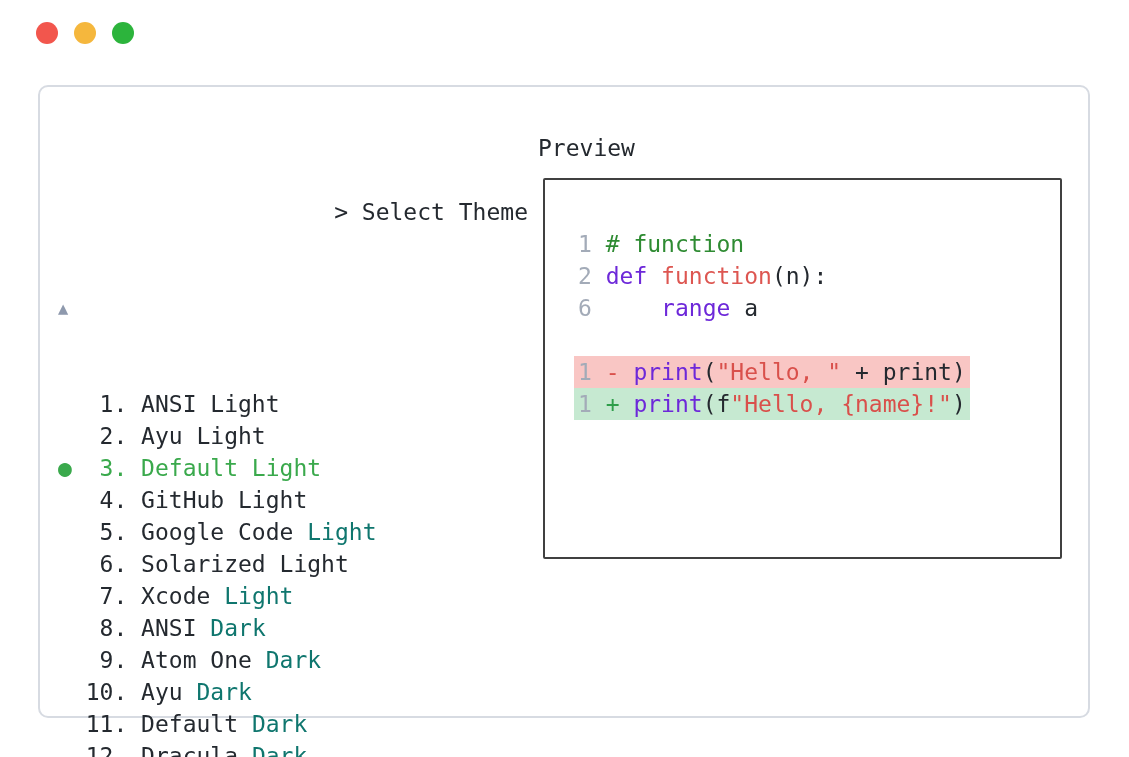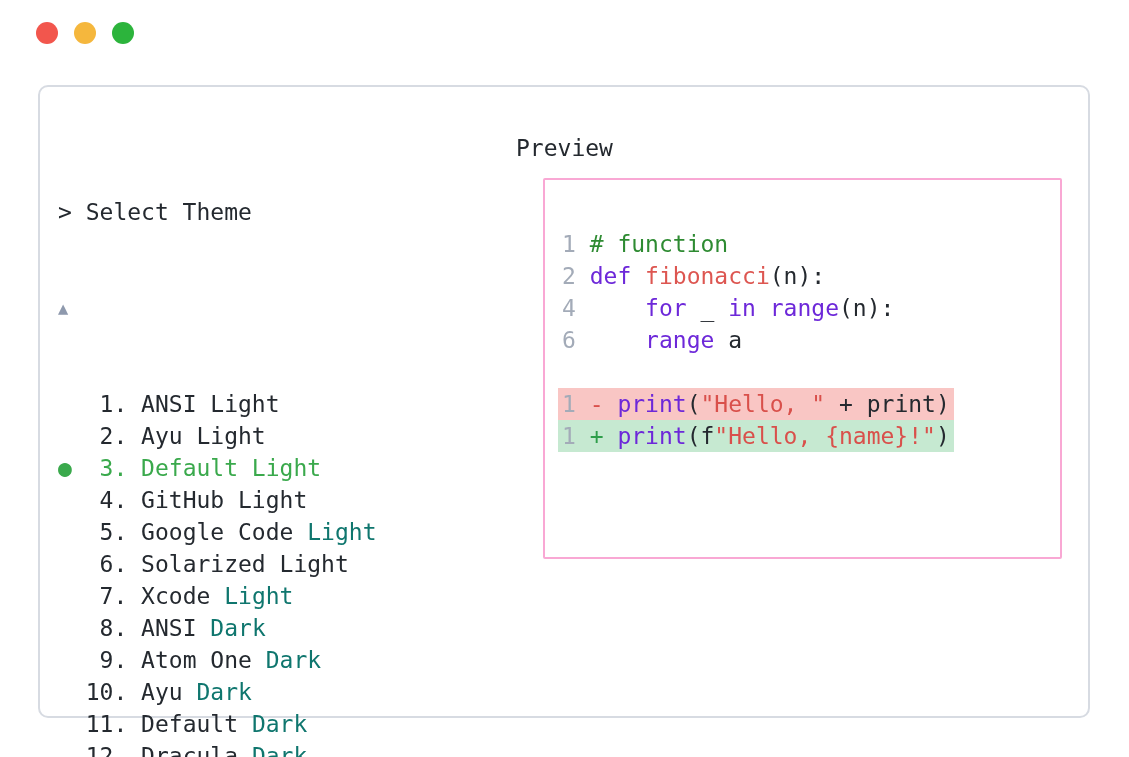"Preview" .preview-label { left: 476px -> 498px }
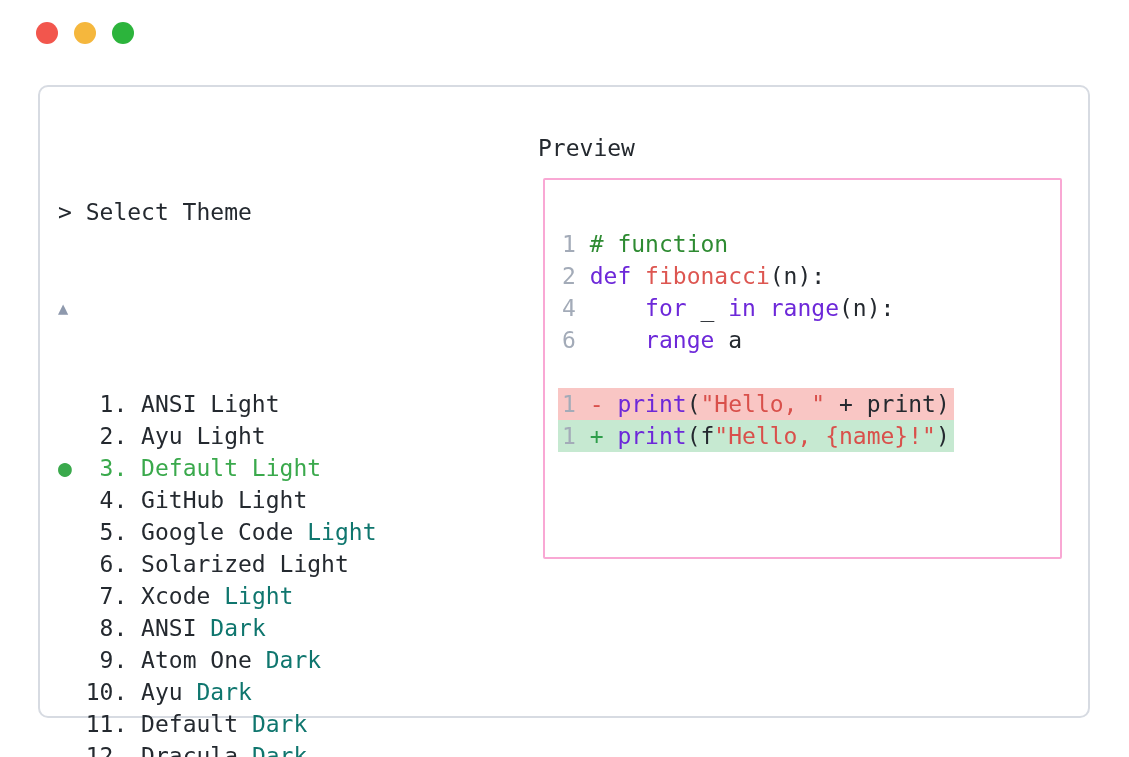"> Select Theme" .prompt-row { text-align: none -> right }
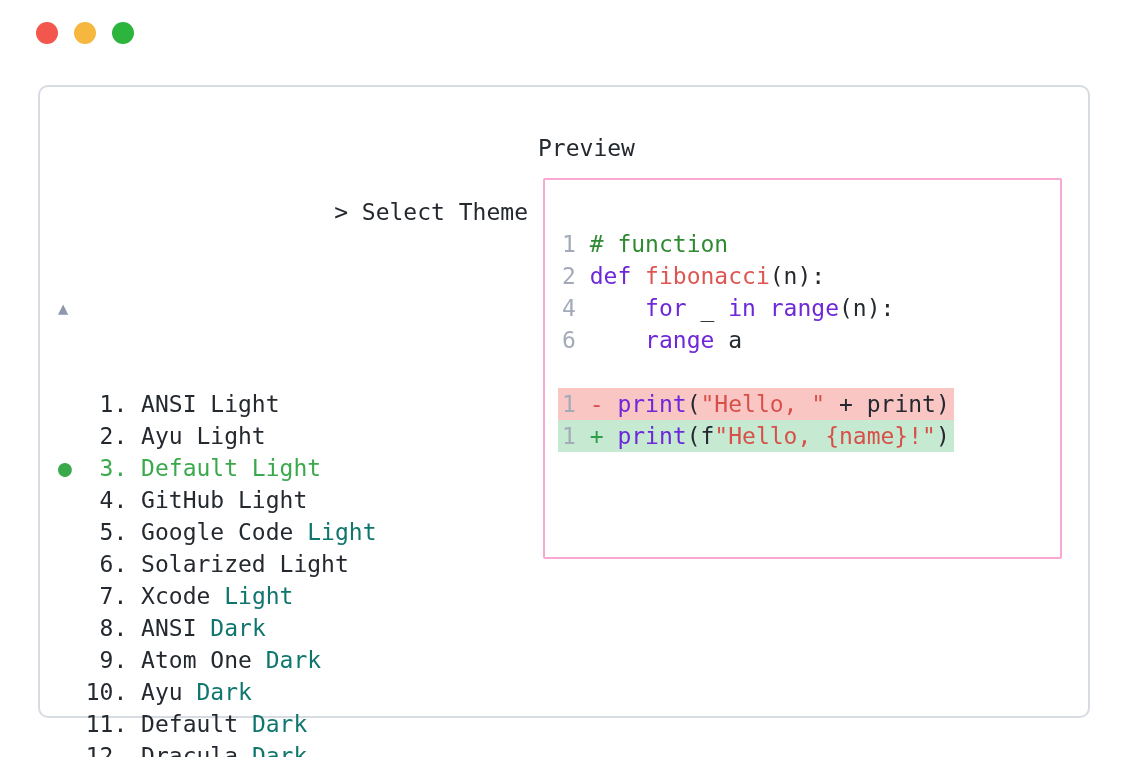"1 # function" .preview-box { border: 2px solid #f9a8d4 -> 2px solid #404040; padding: 48px 10px 0 17px -> 48px 10px 0 33px }
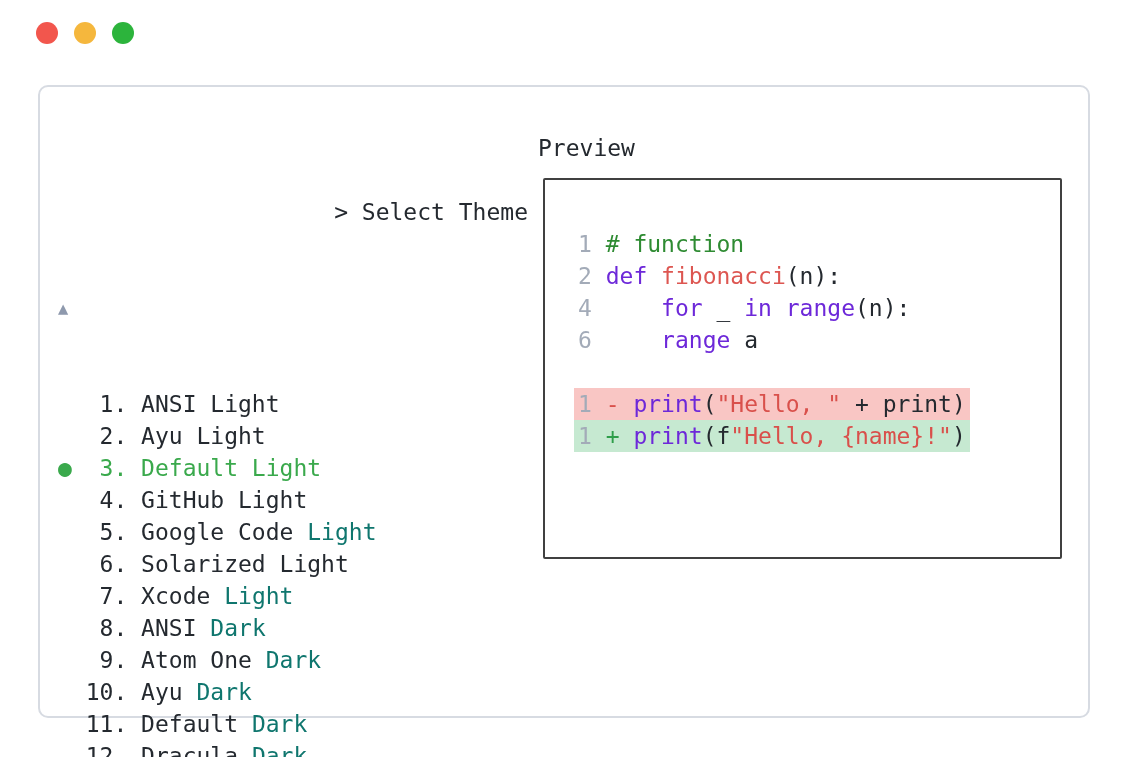"fibonacci" span.fn { text: fibonacci -> function }
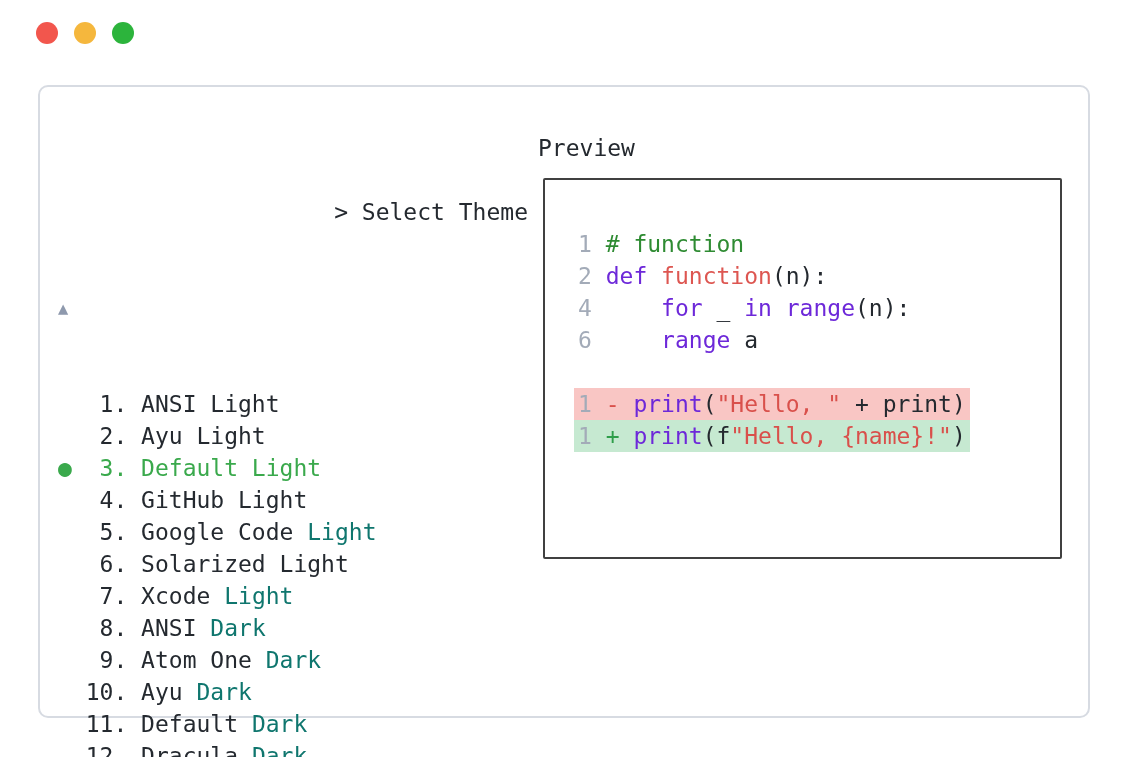"4 for _ in range(n):" div.code-line { html: <div><span>4 </span><span> </span><span>for</span><span> _ </span><span>in</span><span> </span><span>range</span><span>(n):</span></div> -> none }
